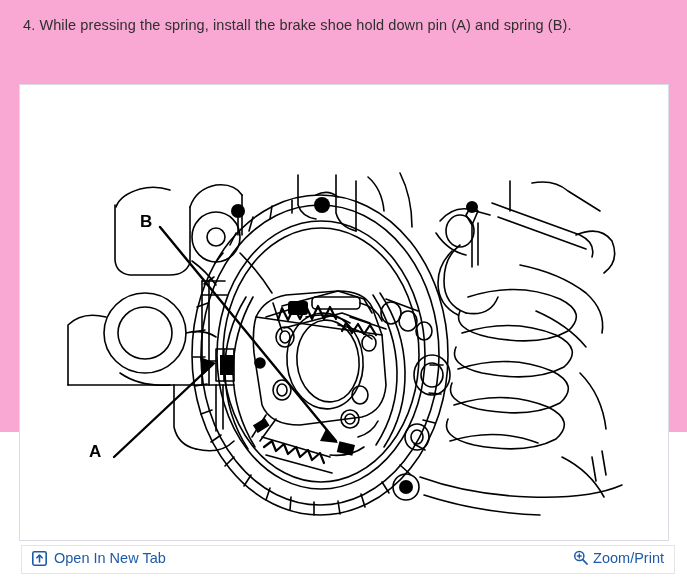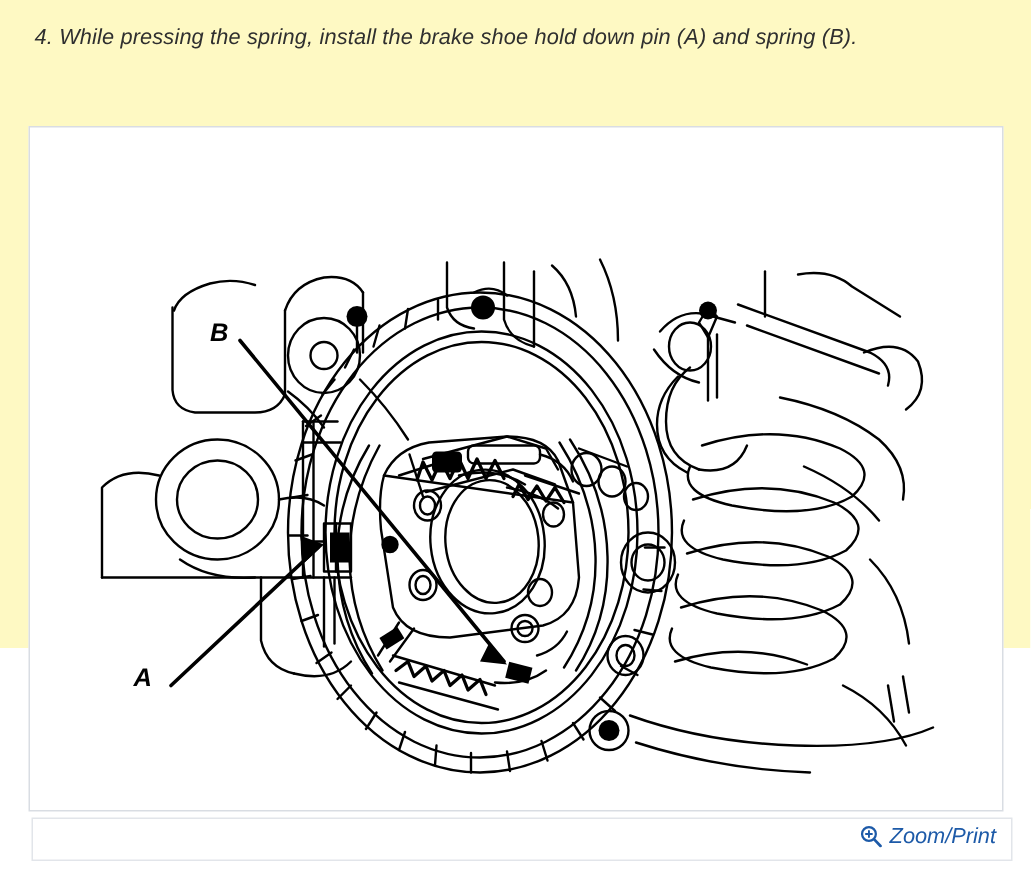"4. While pressing the spring," #page { background: #fef9c3 -> #f9a8d4; font-style: italic -> none }
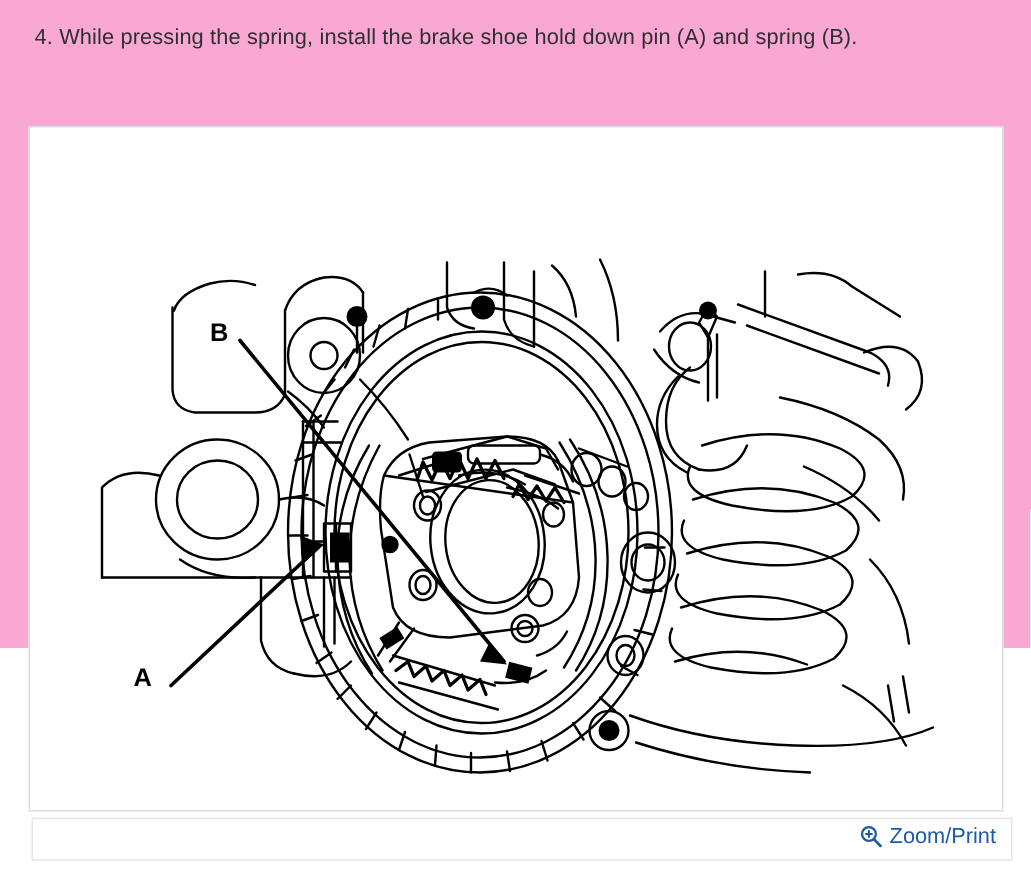"Open In New Tab" div.toolbar-left { html: none -> <div> <span> <svg> <rect></rect> <path></path> <path></path> </svg> </span> <span>Open In New Tab</span> </div> }
